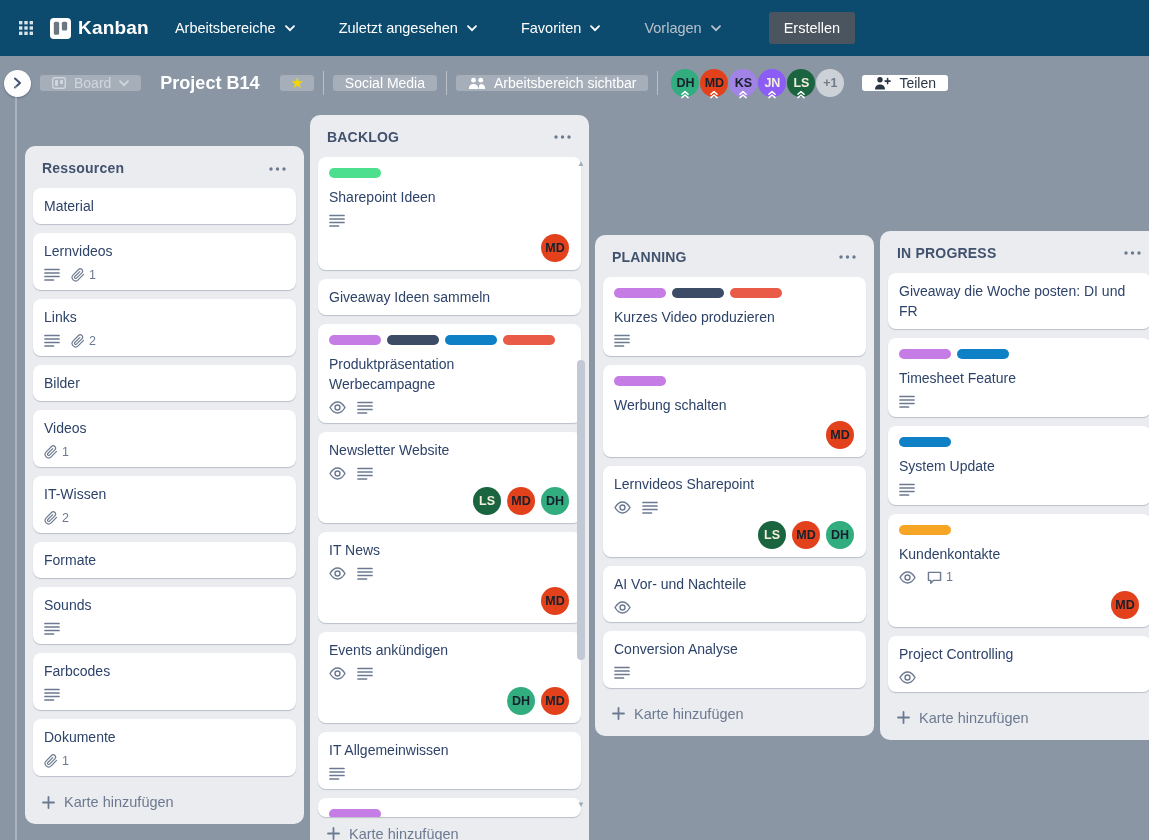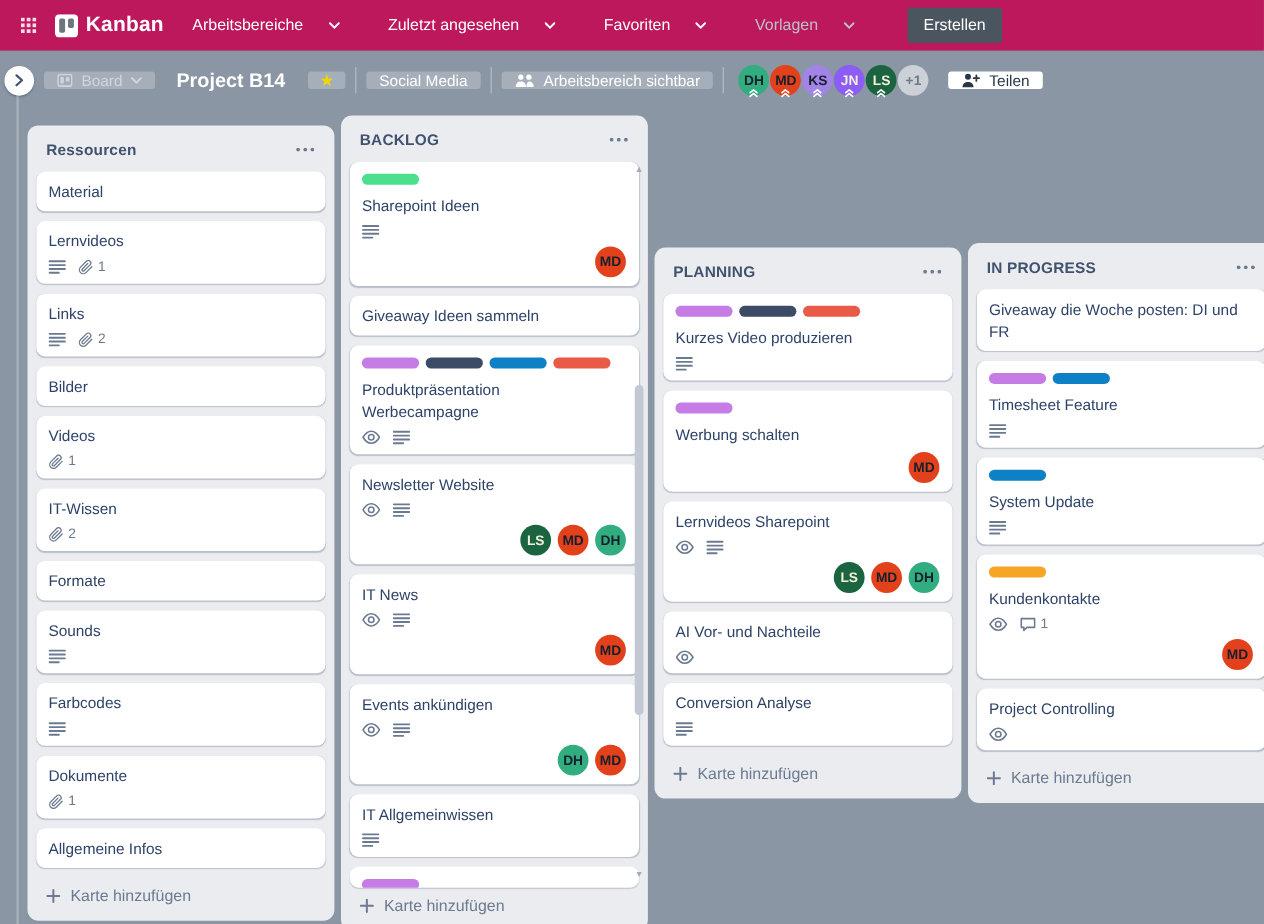"Kanban" .topnav { background: #be185d -> #0c4a6e; height: 46px -> 56px }
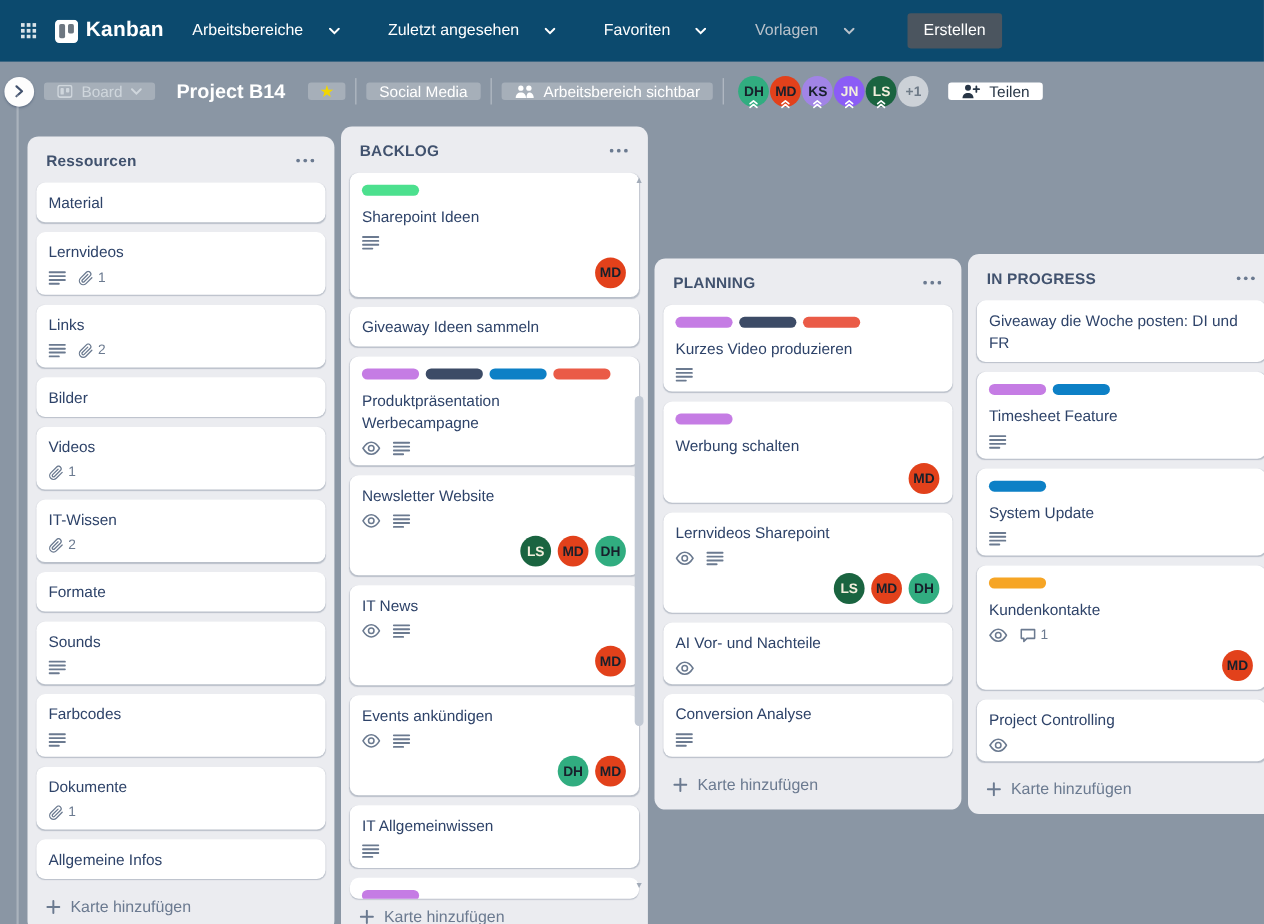"Arbeitsbereiche" .nav-item { gap: 23px -> 9px }
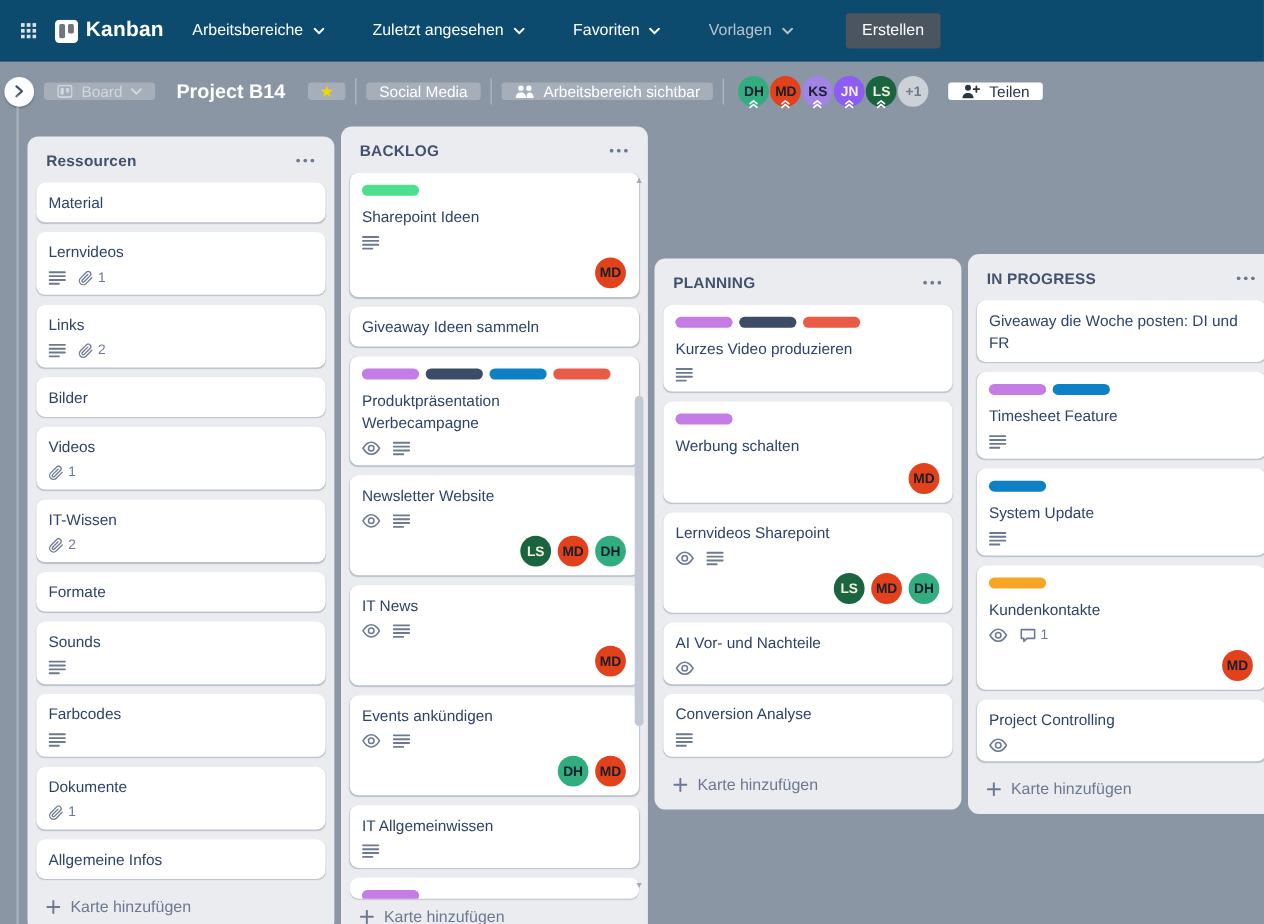"Allgemeine Infos" article.card { html: <article> <div>Allgemeine Infos</div> </article> -> none }
